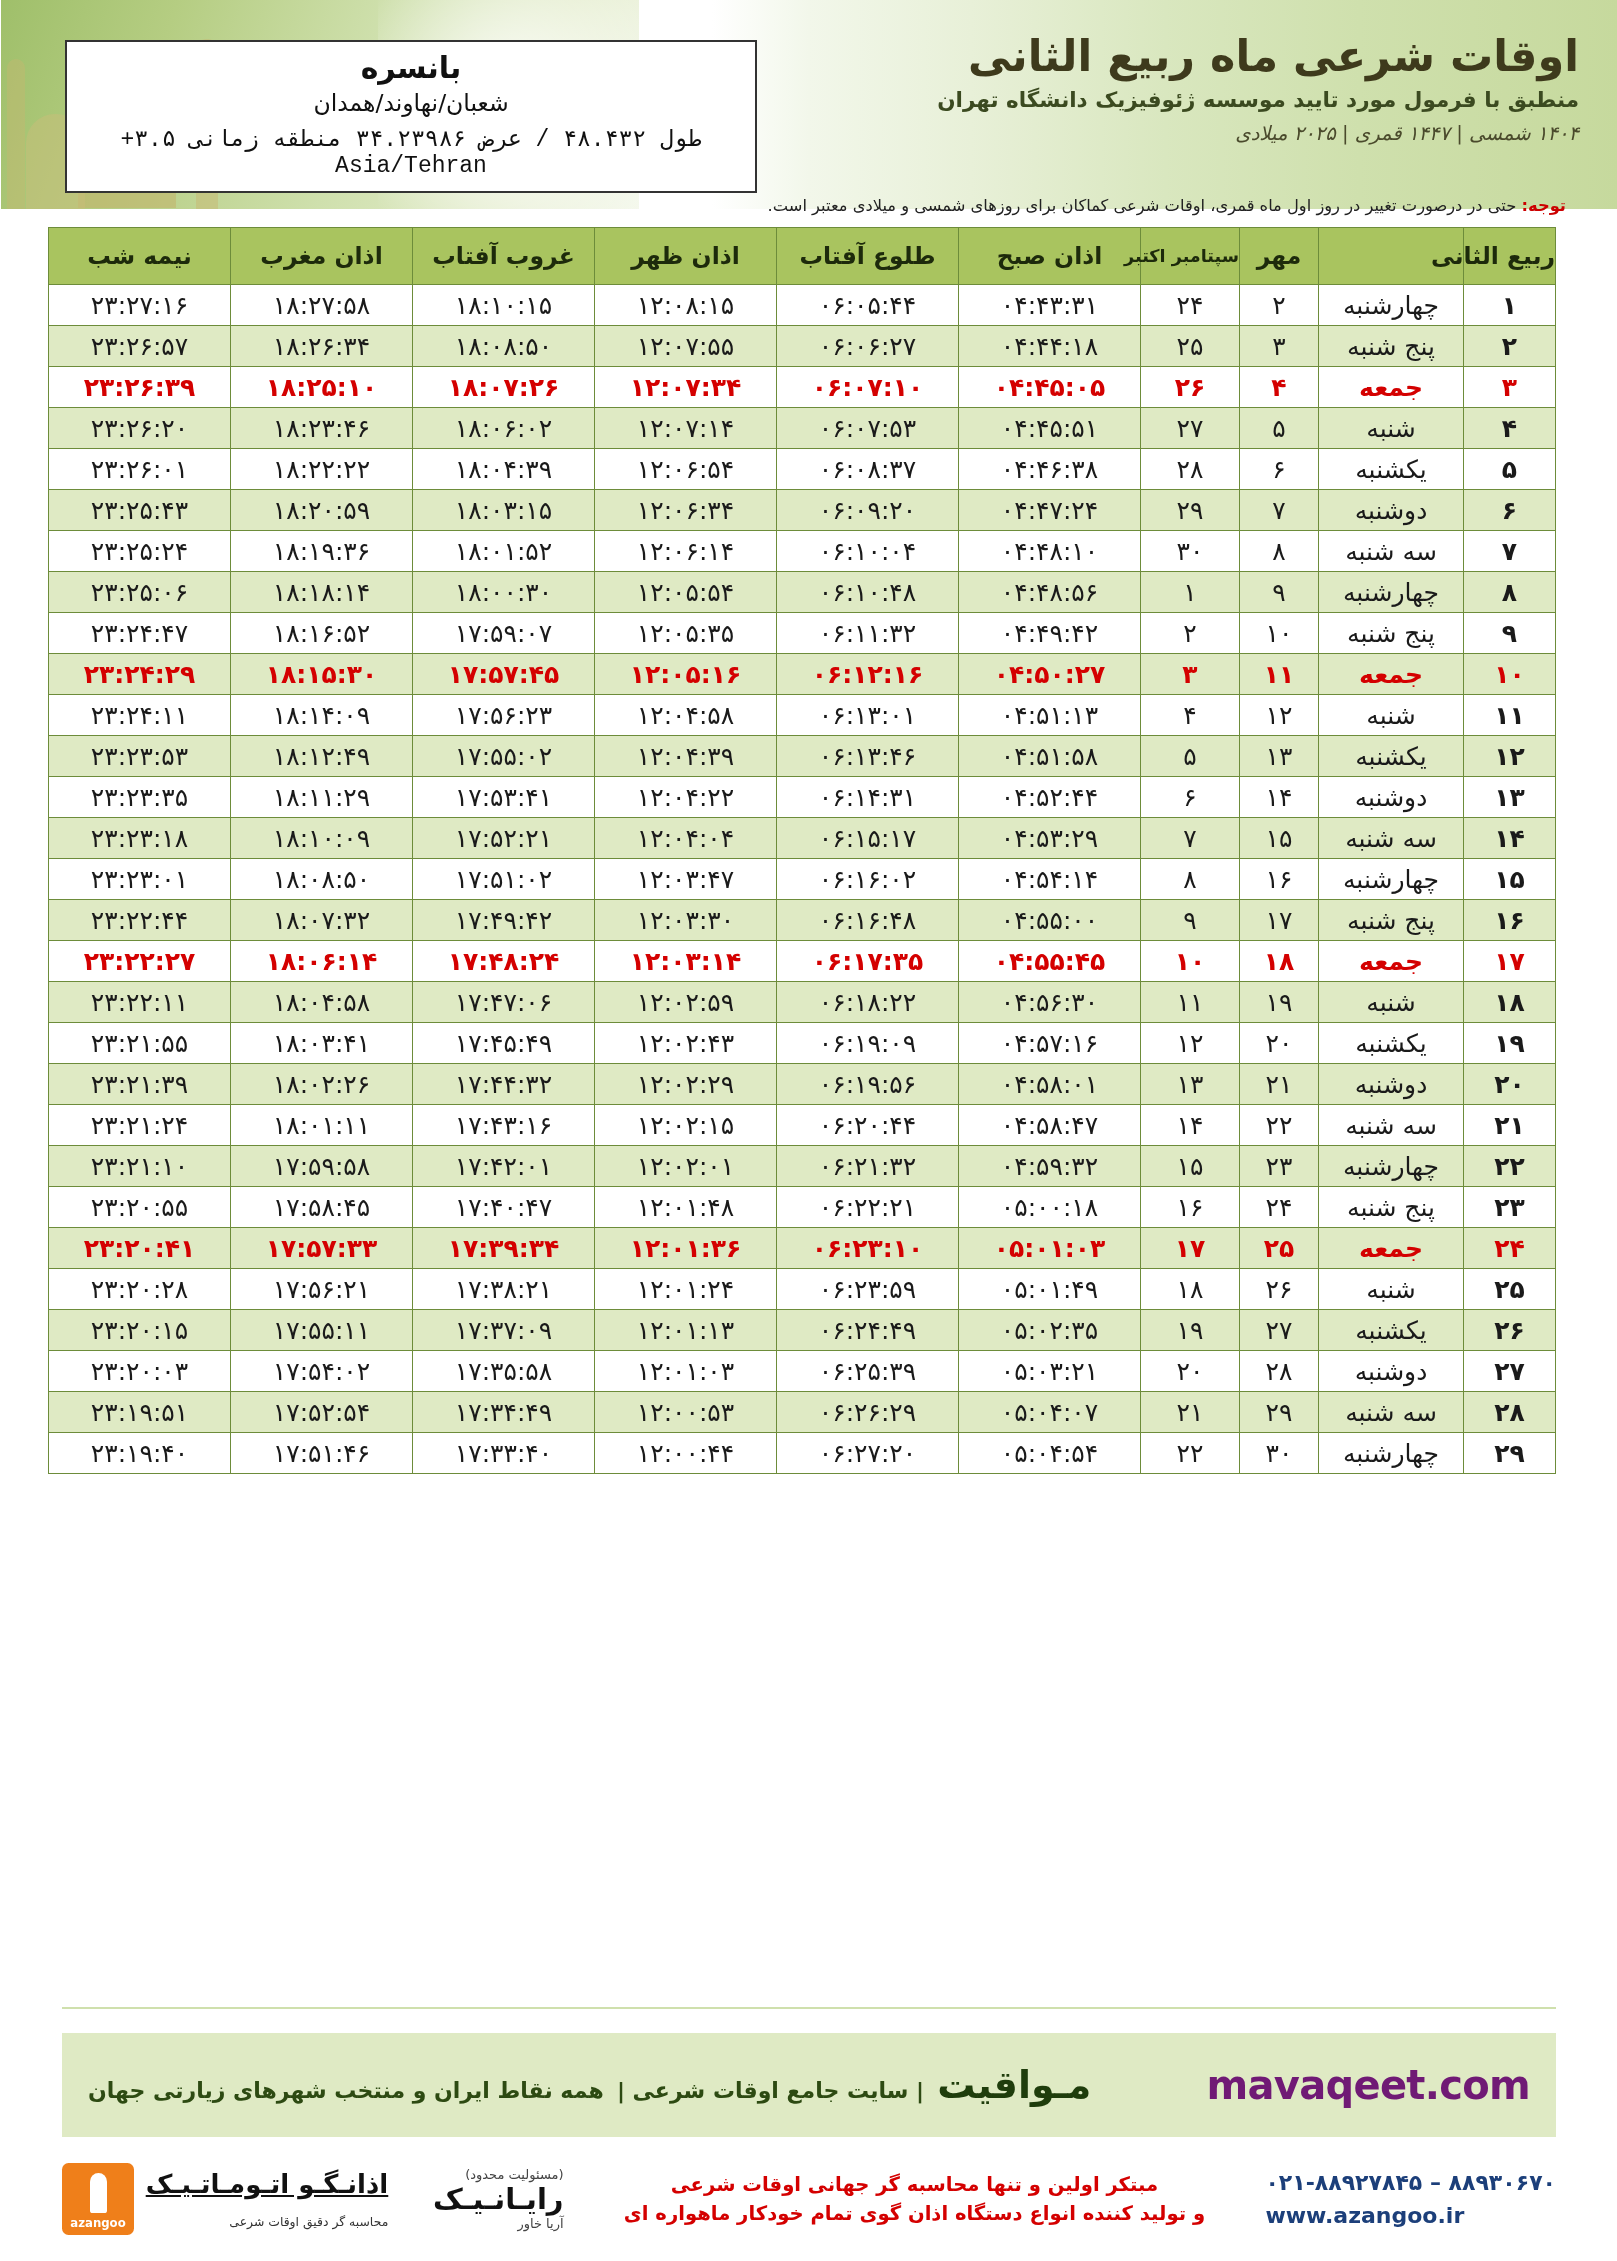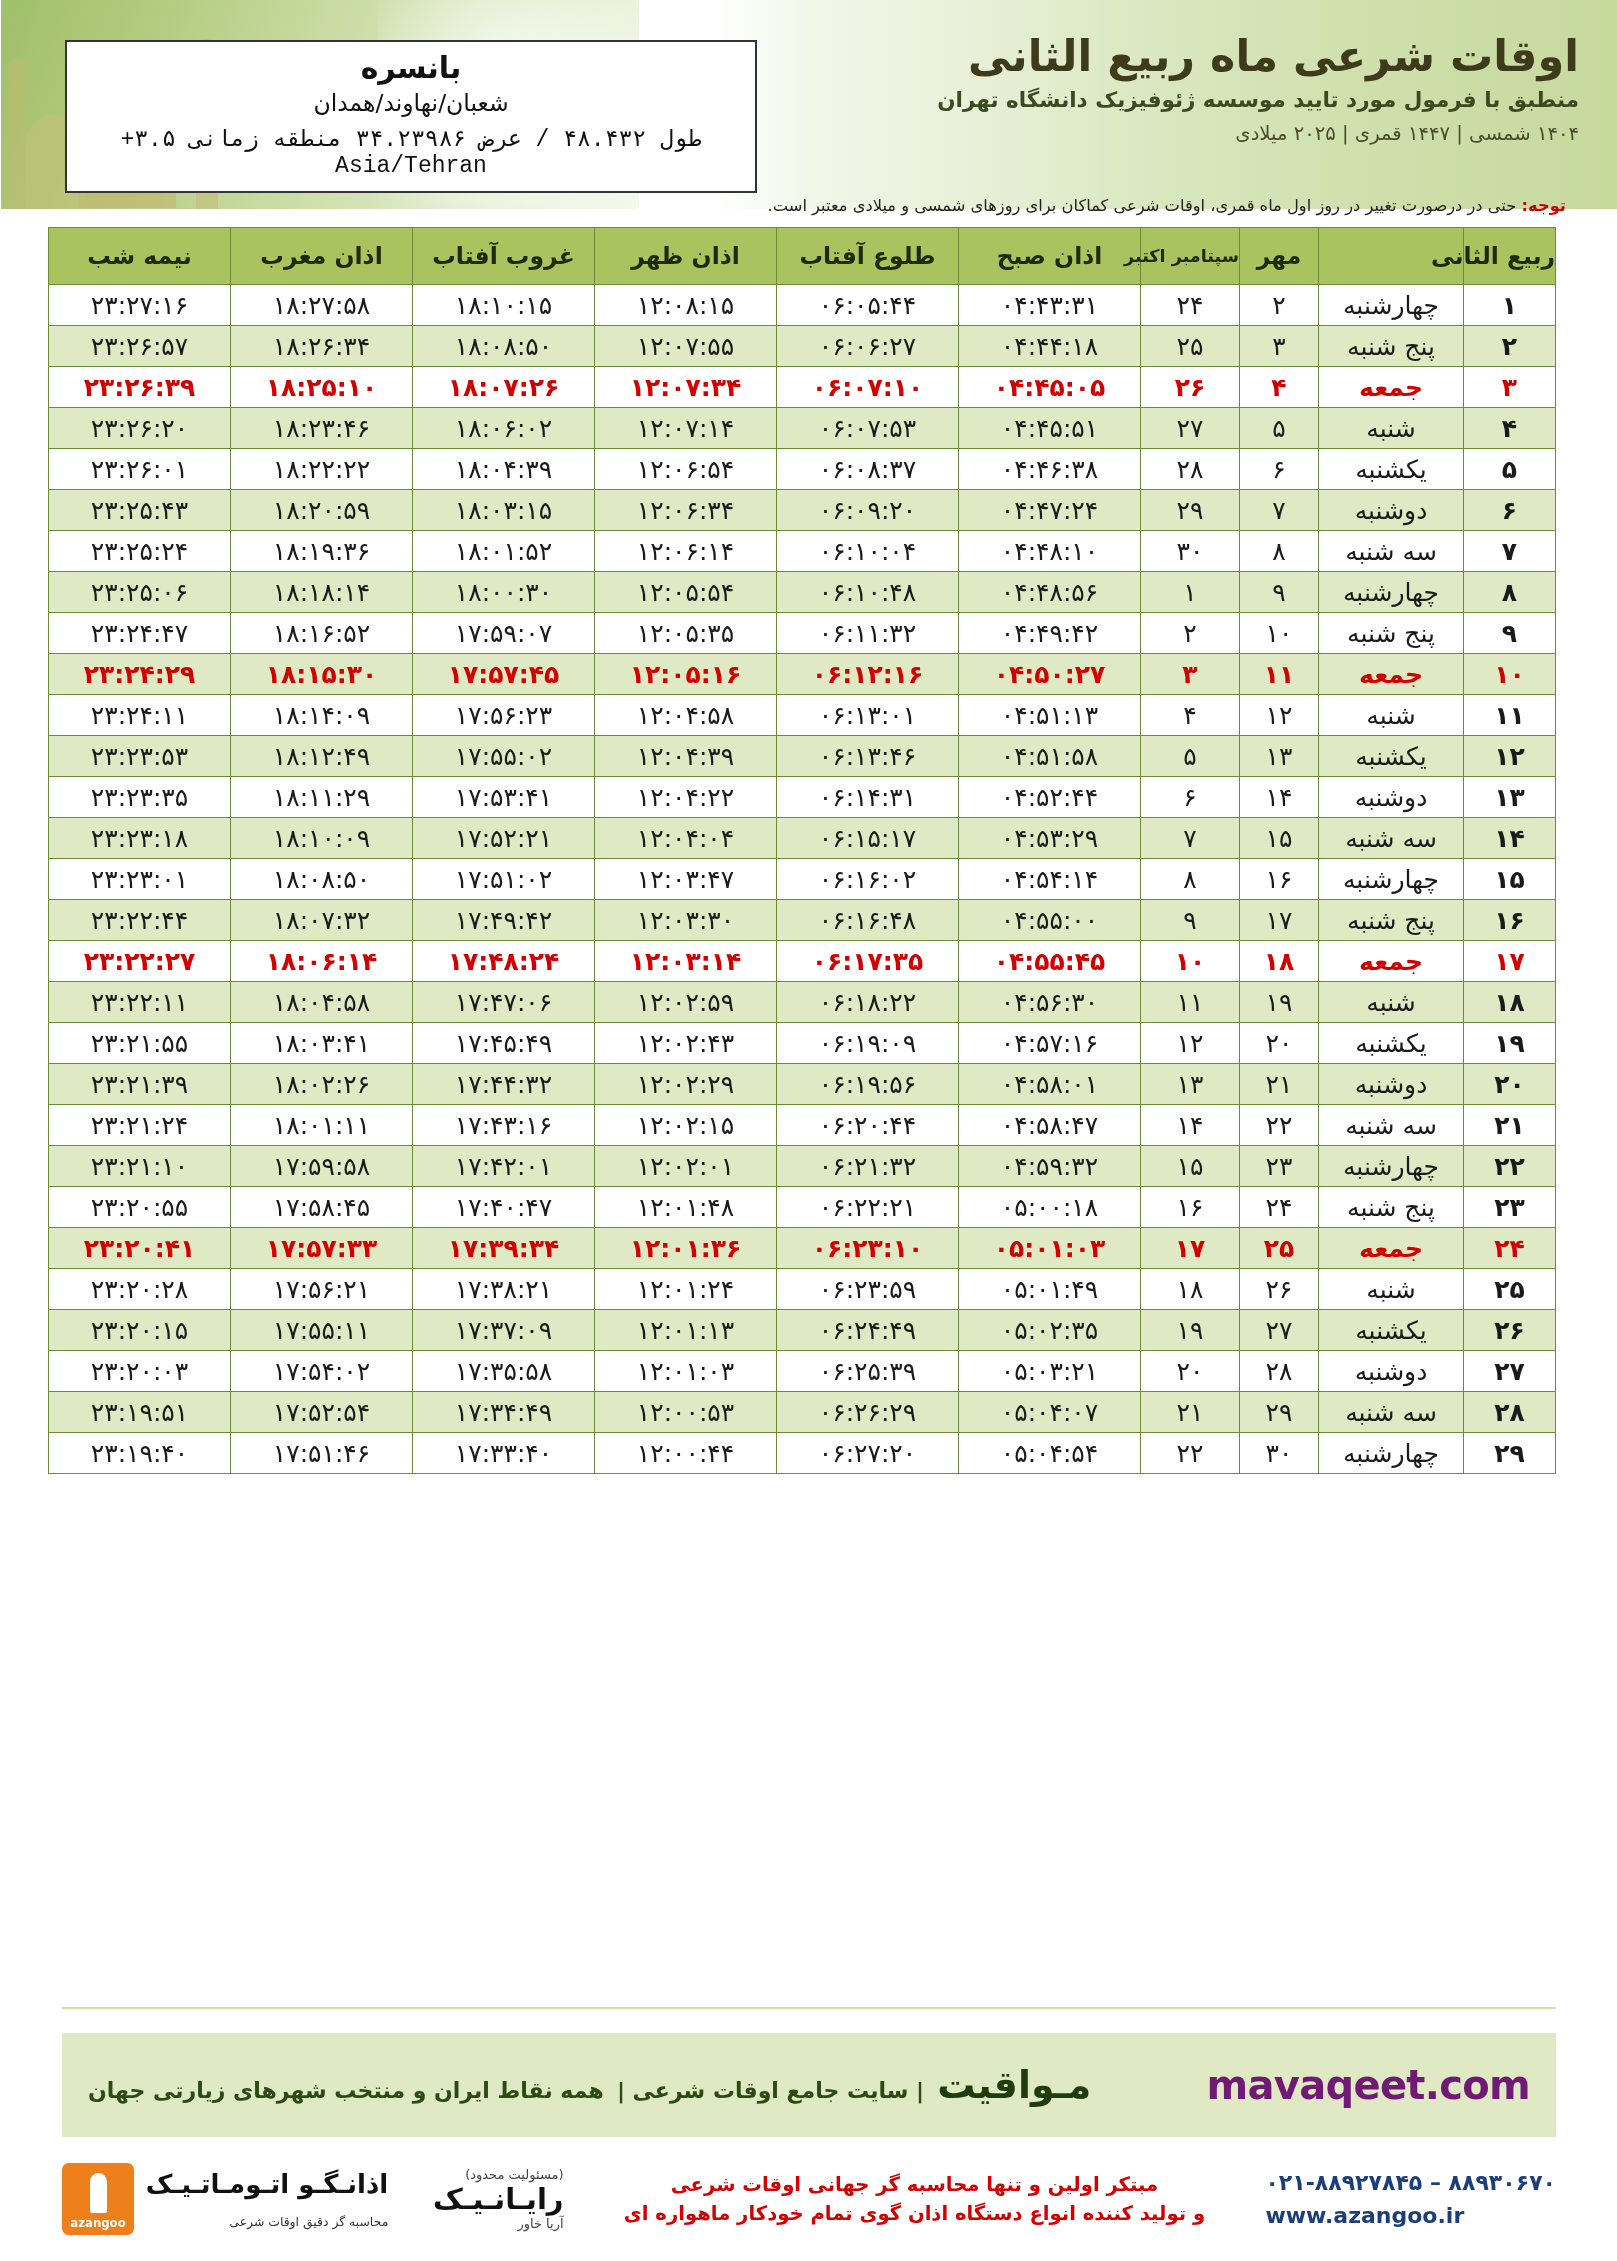"۱۴۰۴ شمسی | ۱۴۴۷ قمری" .title-years { font-style: none -> italic }
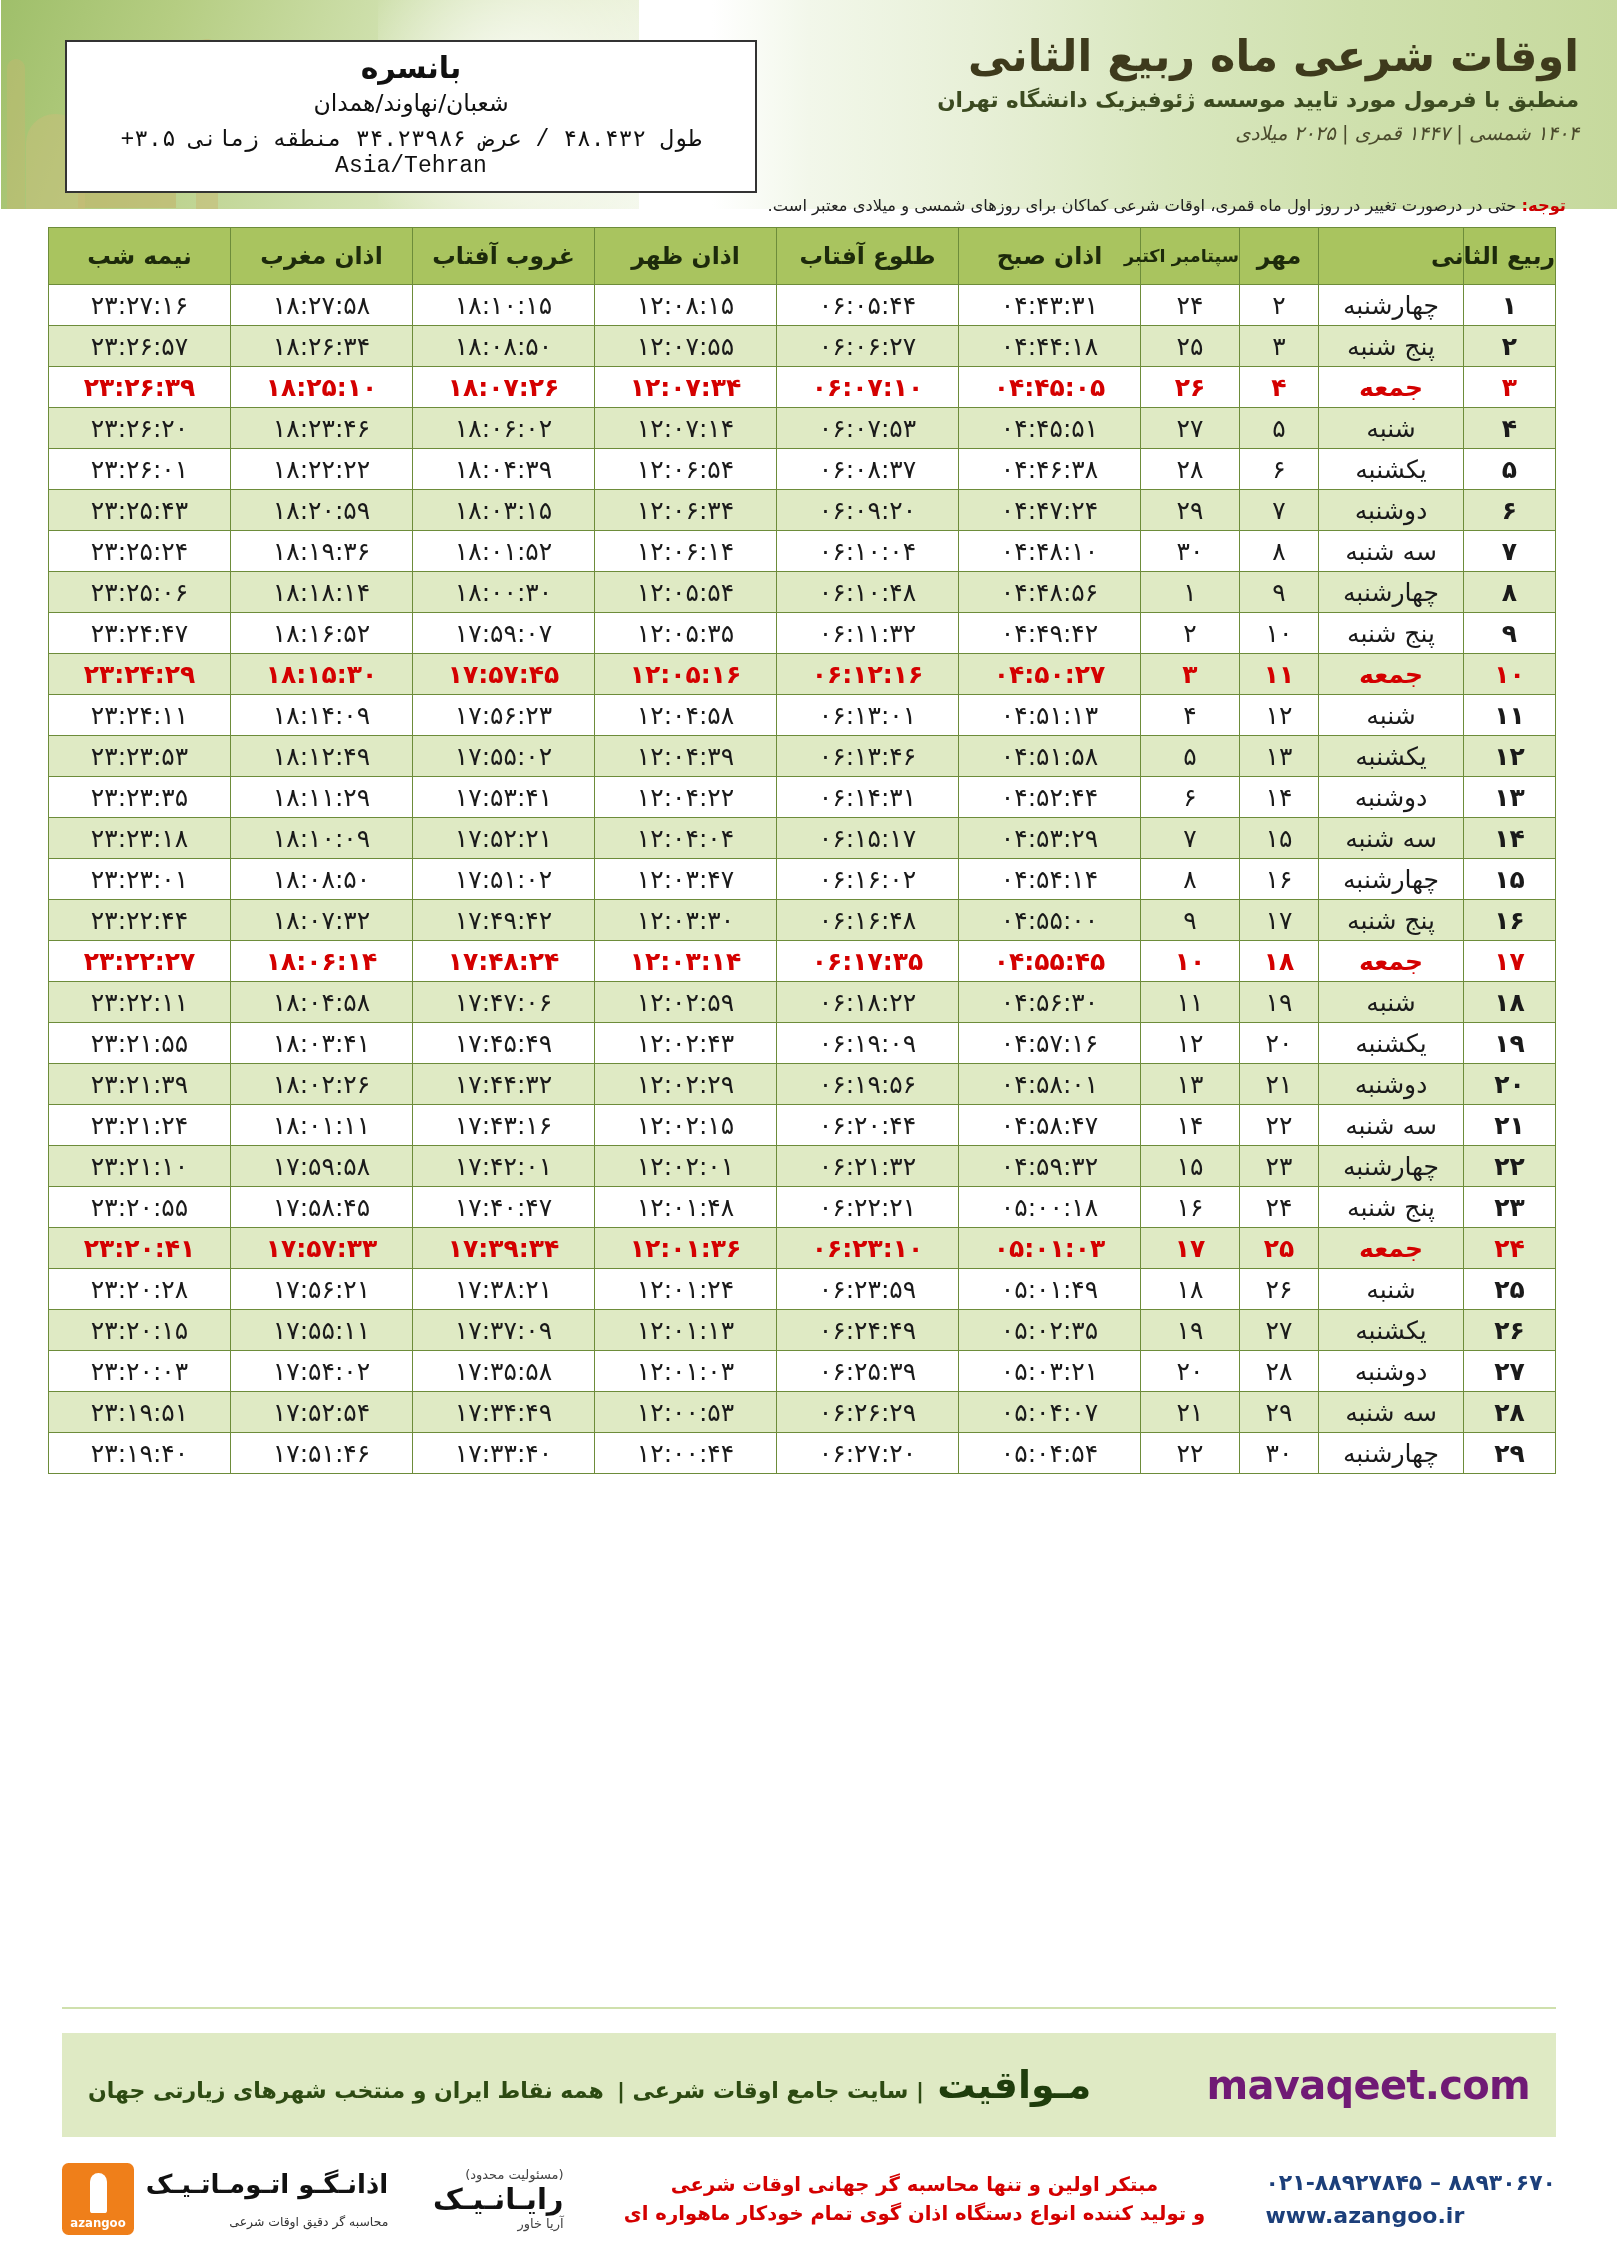"اذانـگـو اتـومـاتـیـک" .azangoo-text .l1 { text-decoration: none -> underline }
